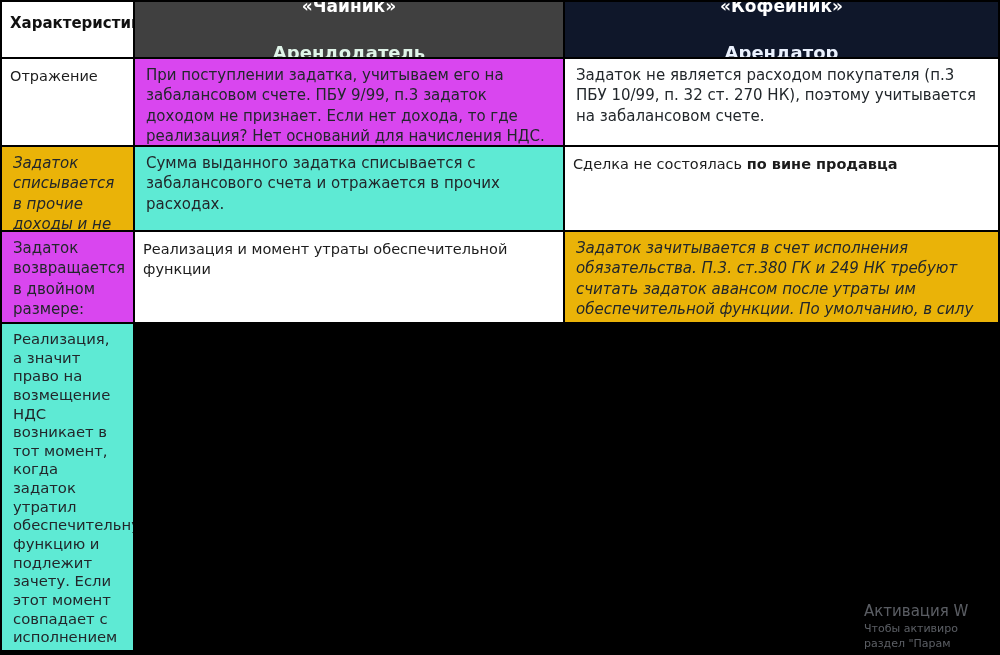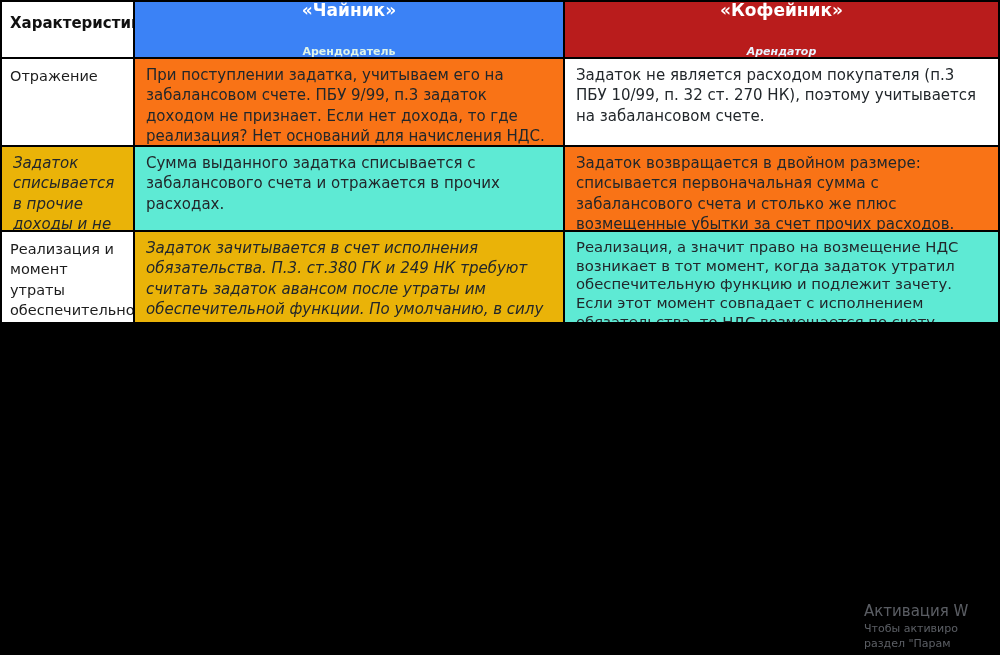"«Чайник»" .hdr-green { background: #3b82f6 -> #404040 }
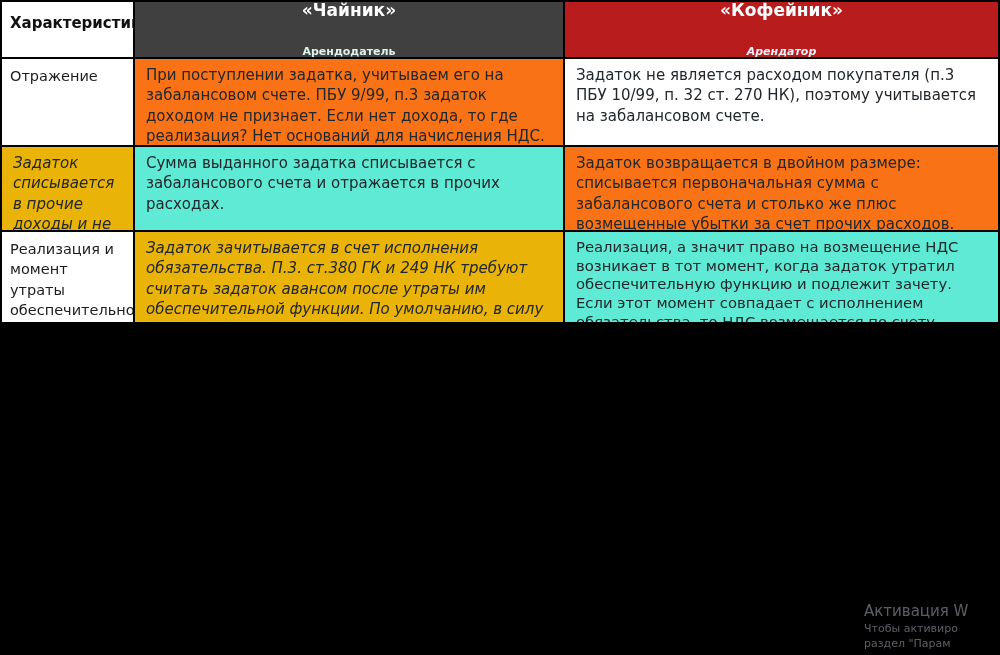"«Кофейник»" .hdr-blue { background: #b91c1c -> #0f172a }
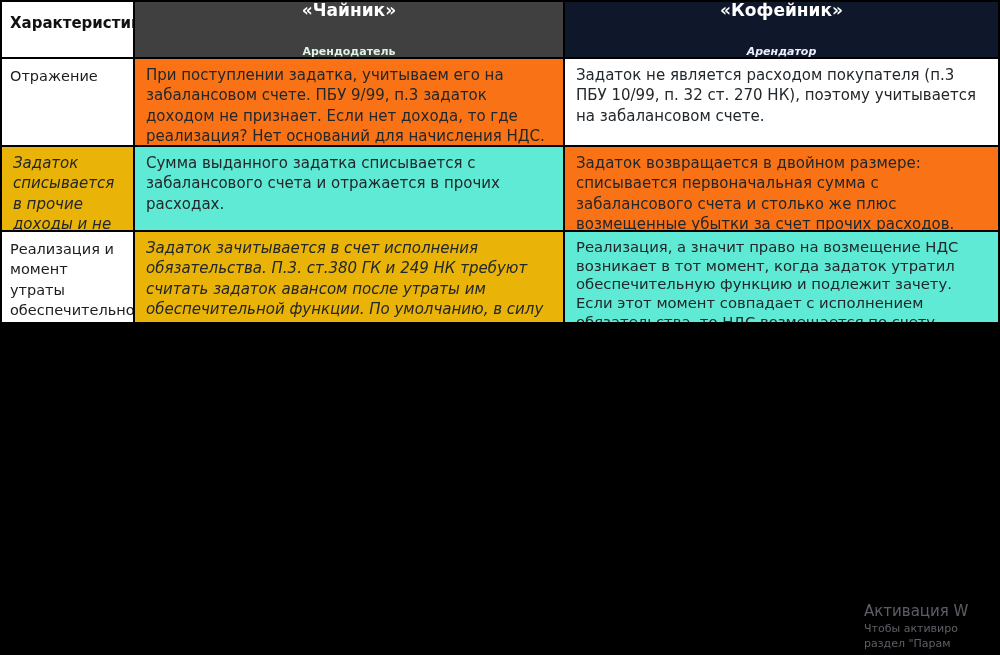"Арендодатель" .hdr-sub { font-size: 11px -> 18px }
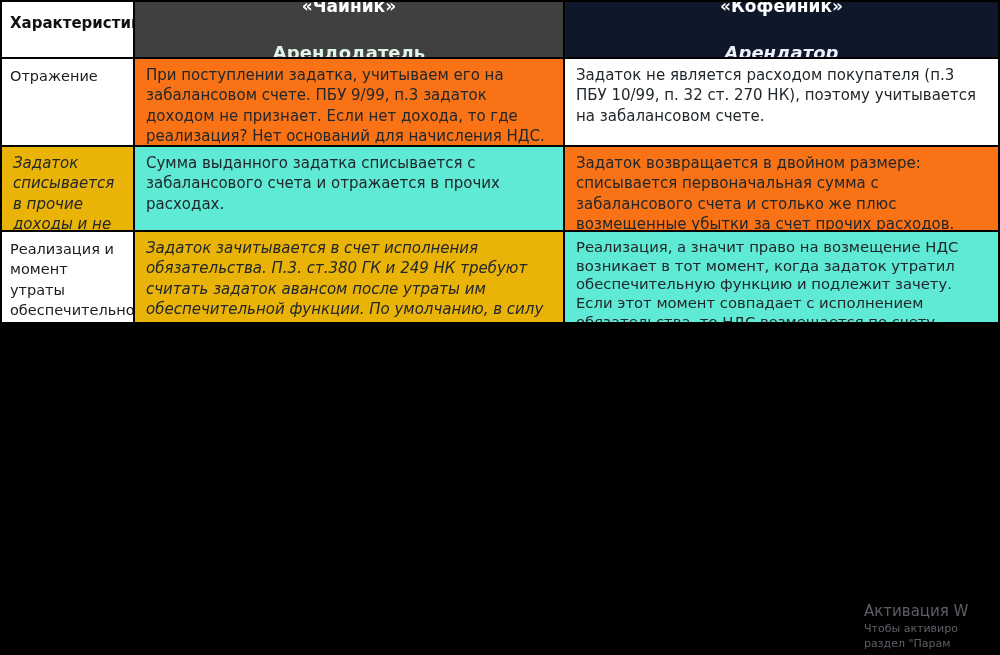"Арендатор" .hdr-blue .hdr-sub { font-style: italic -> none }
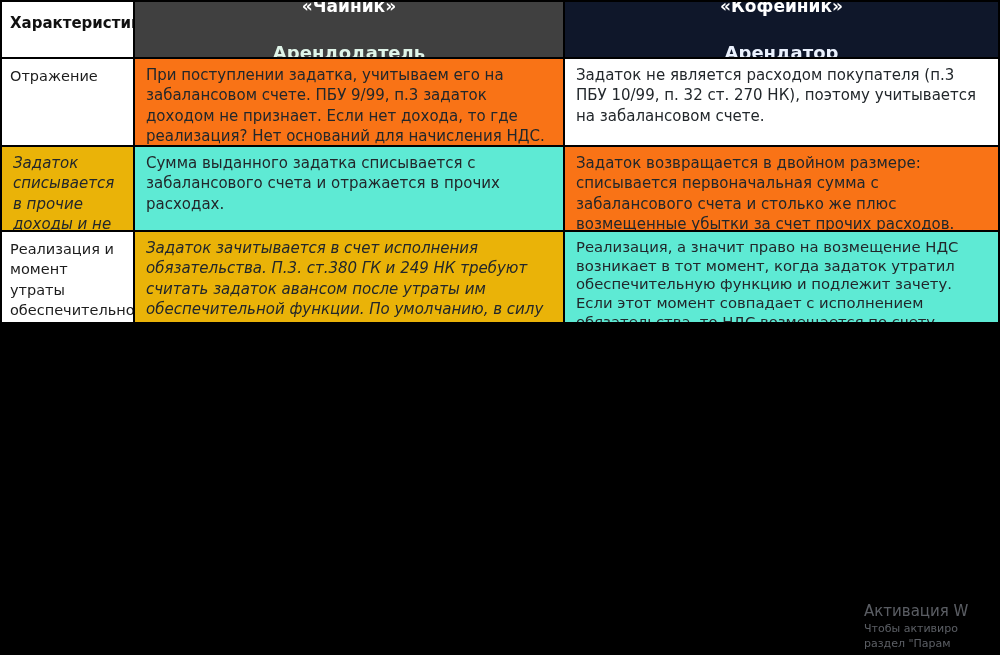"При поступлении задатка, учитываем его" .green-light { background: #f97316 -> #d946ef }
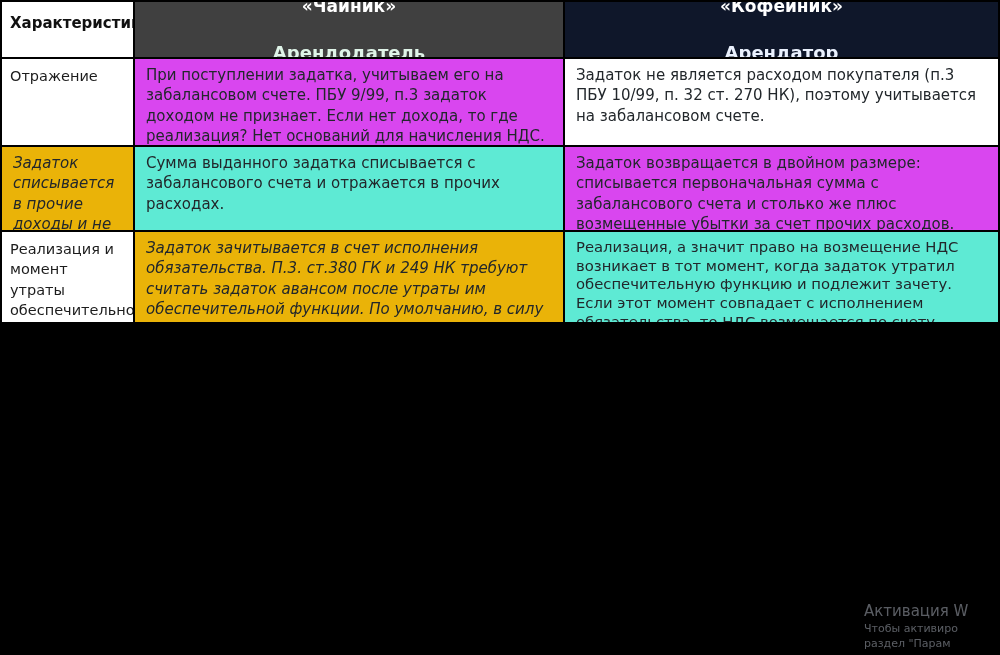"Сделка не состоялась по вине" div.cell { html: none -> <div> <span>Сделка не состоялась </span><b>по вине продавца</b> </div> }
